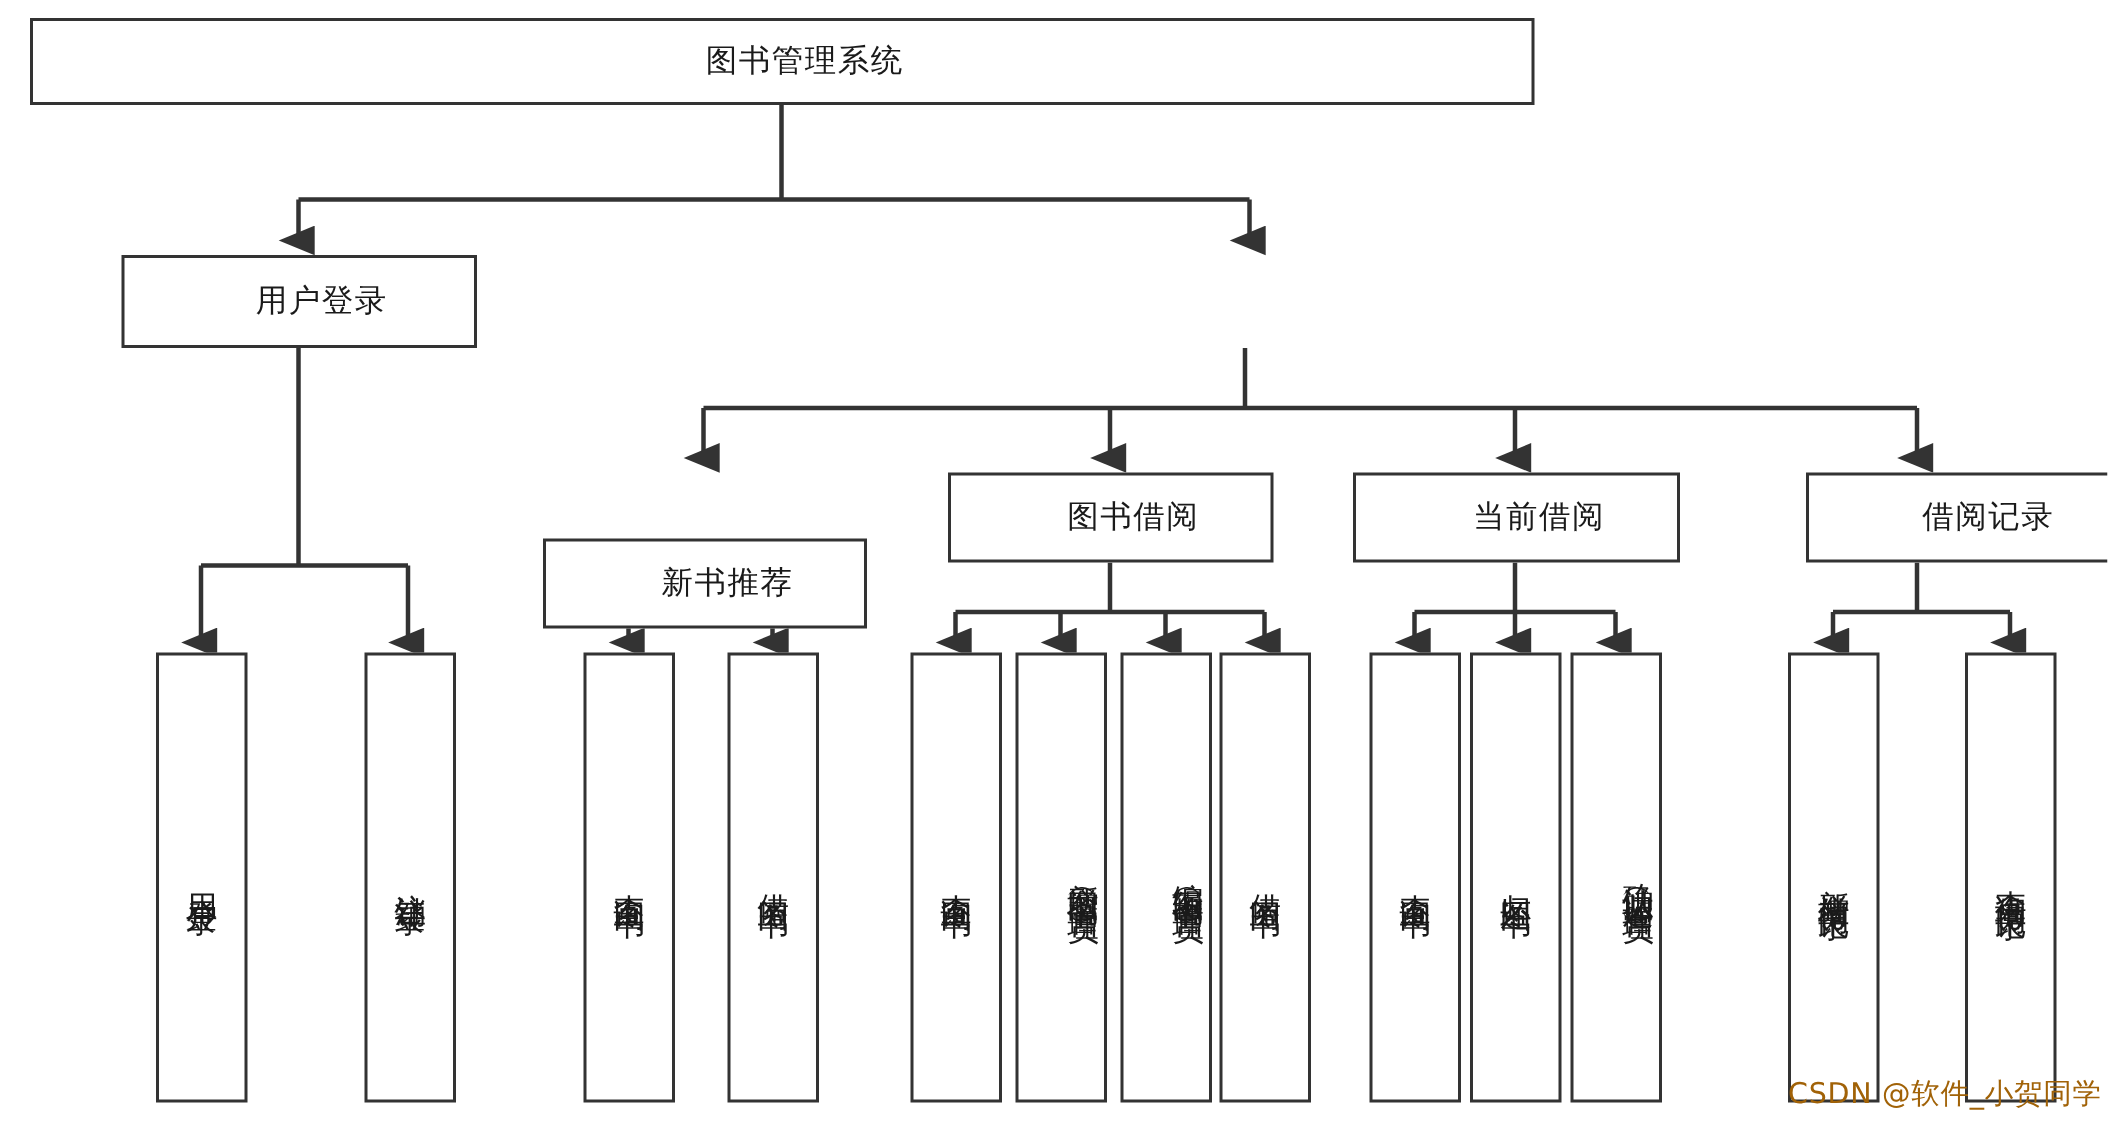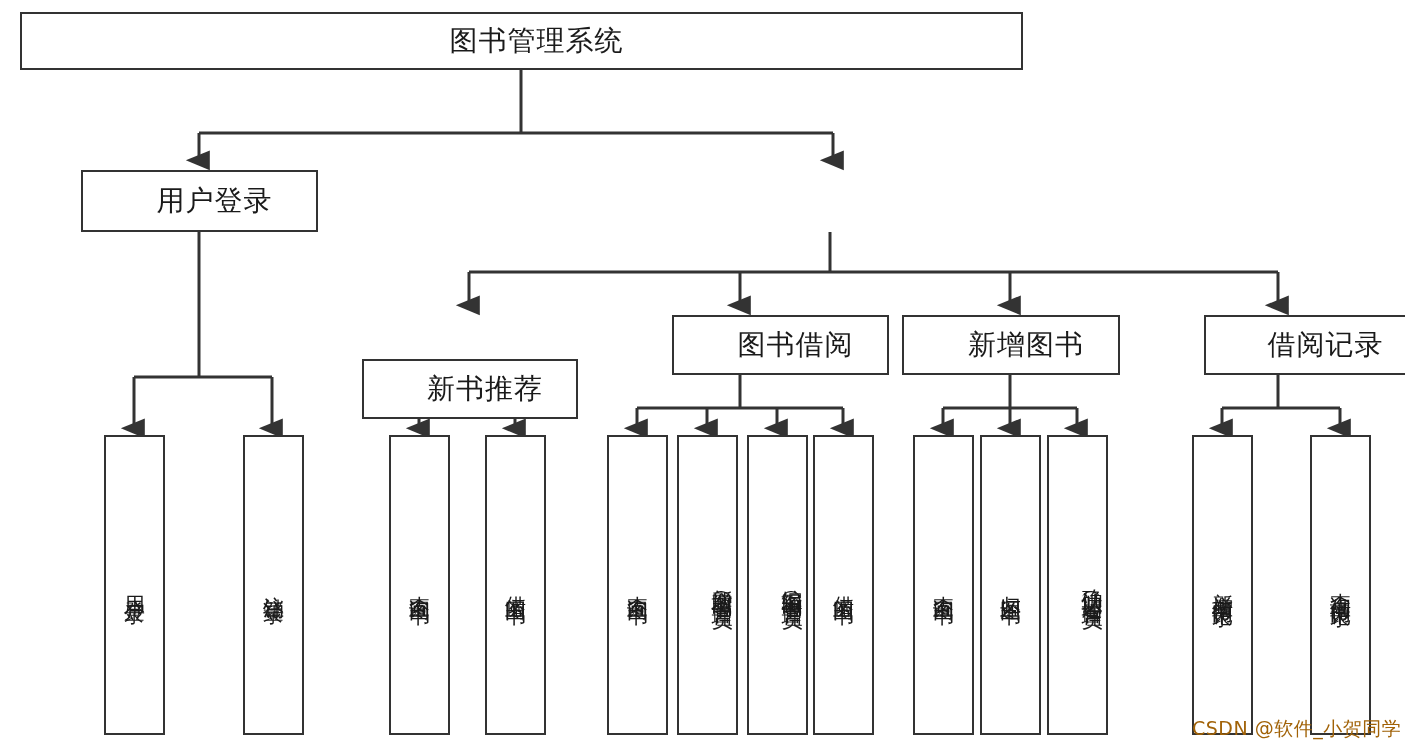"图书管理系统" .node.horiz { font-size: 28px -> 21px }
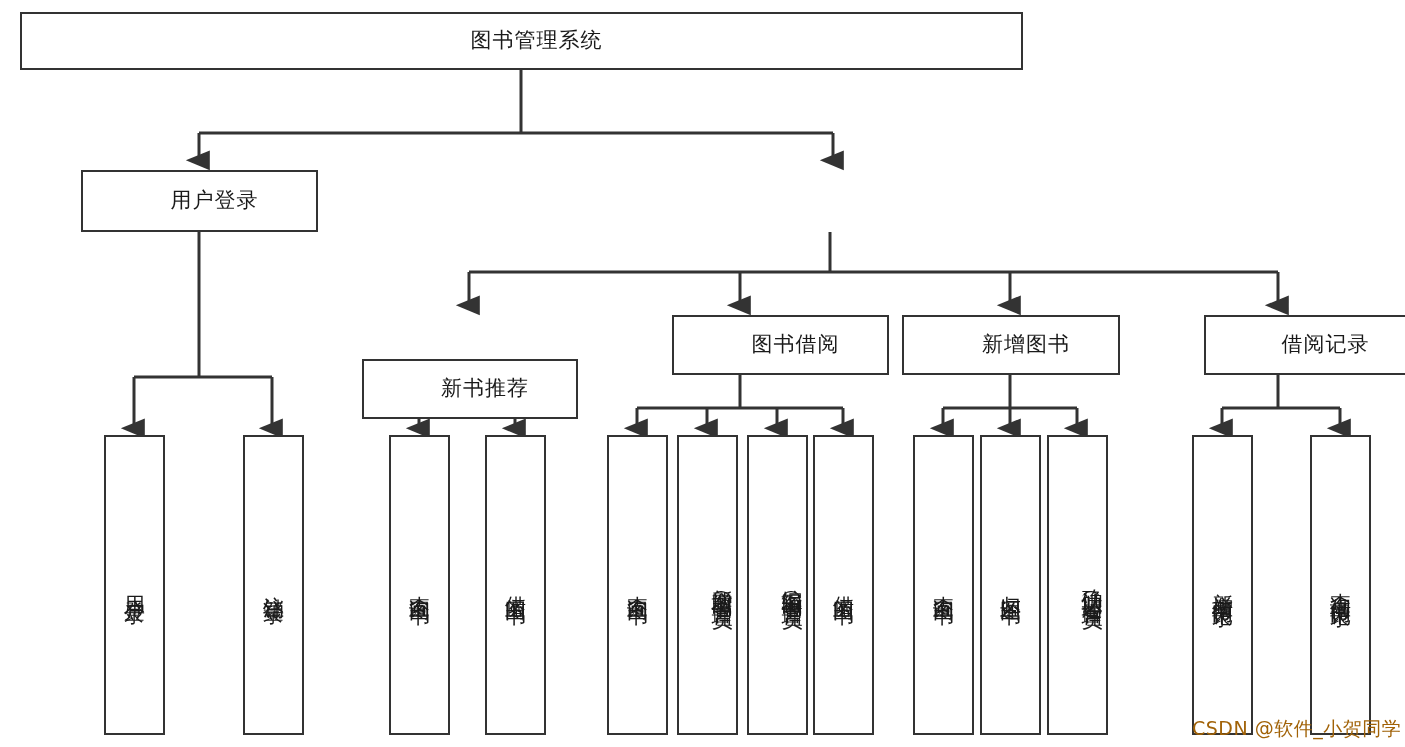"图书借阅" div.node { margin-left: 40px -> none }
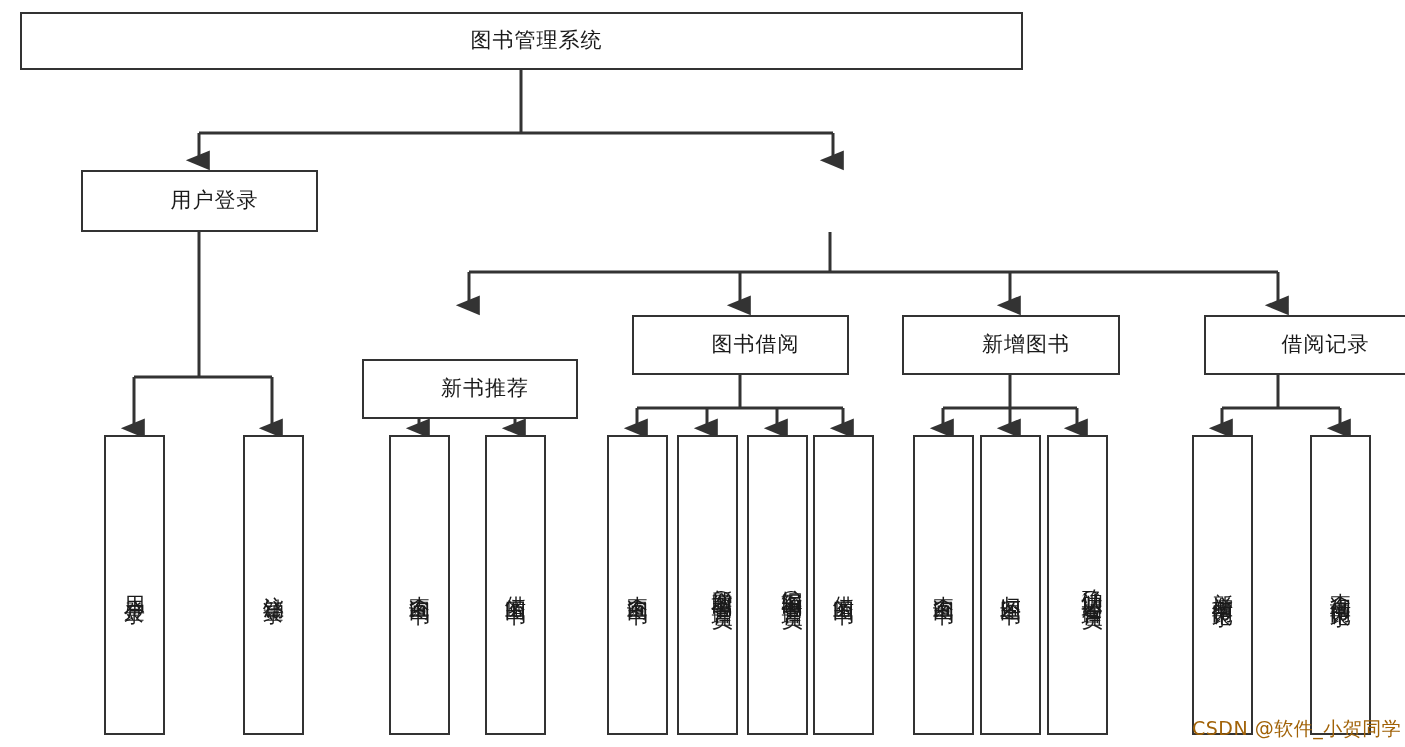"新增图书" span { text: 新增图书 -> 当前借阅 }
